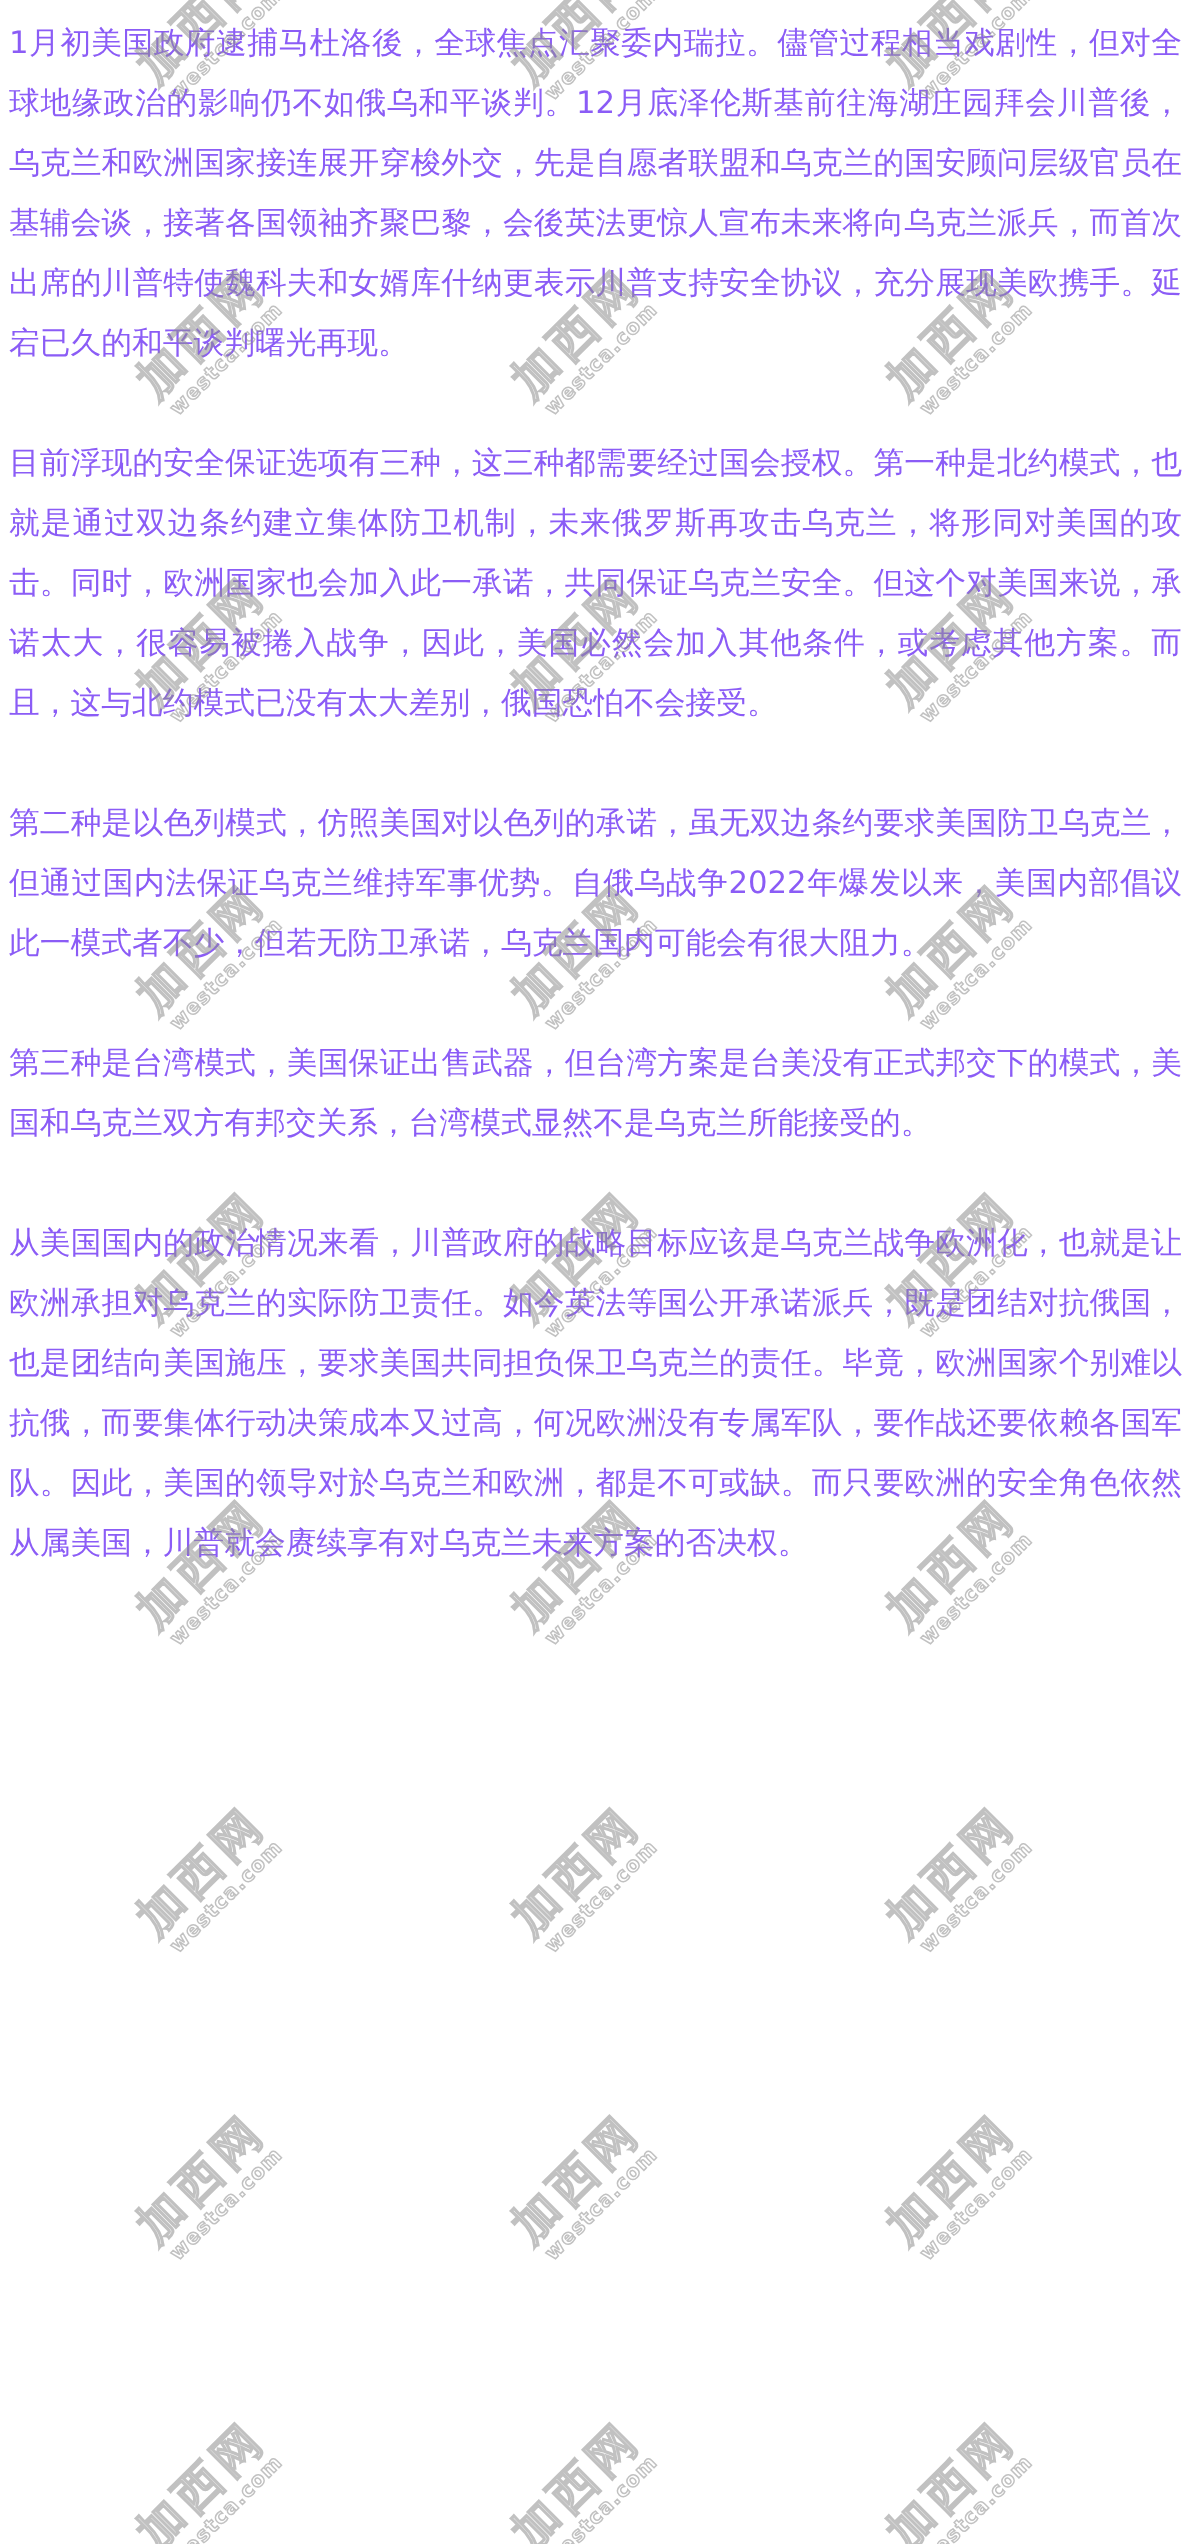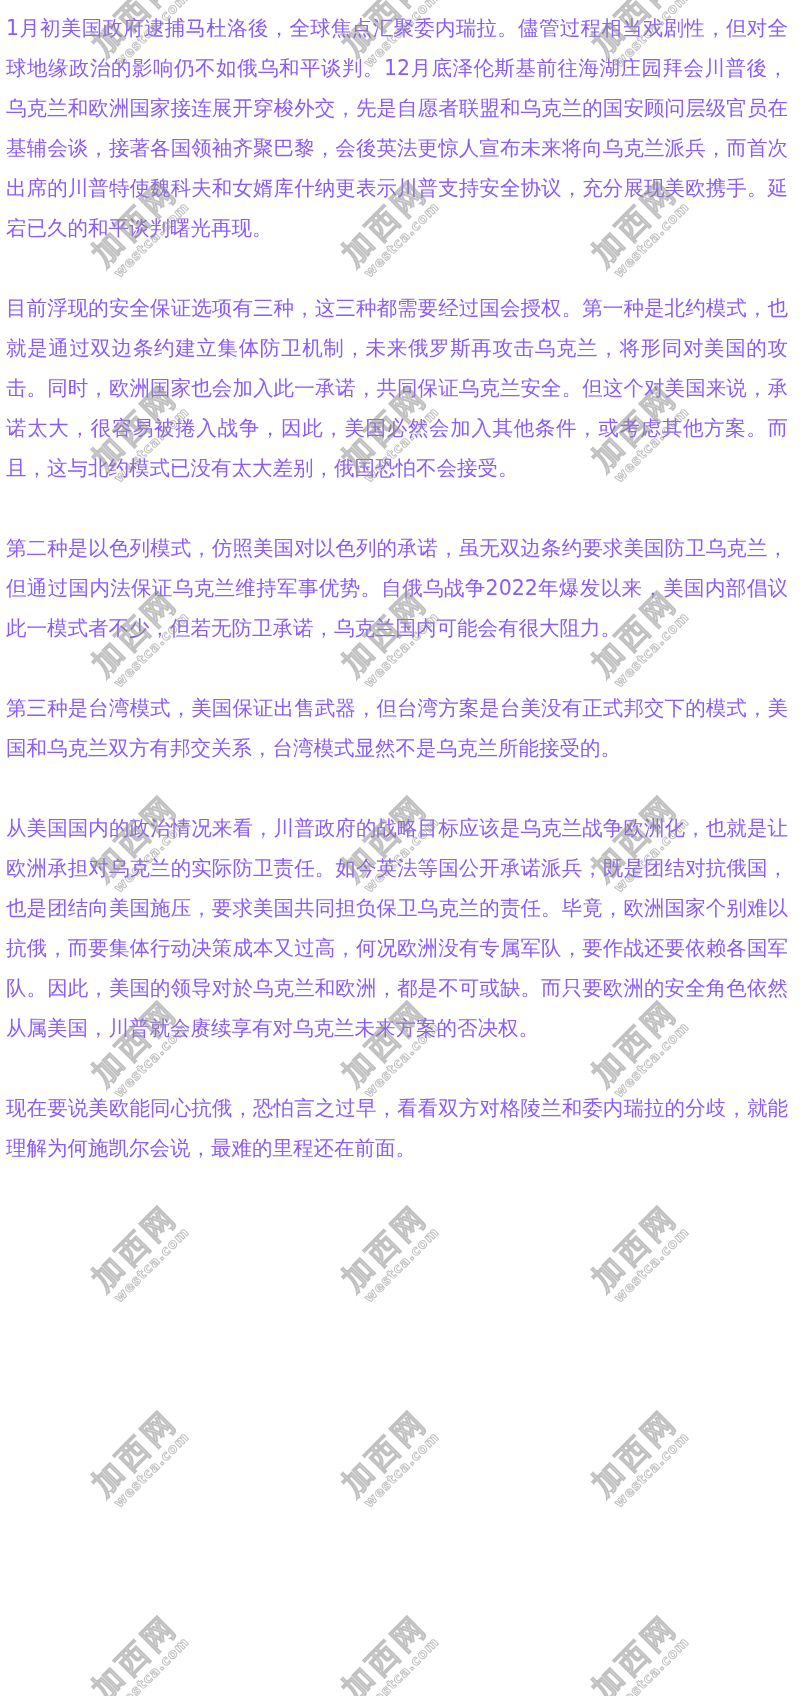"现在要说美欧能同心抗俄，恐怕言之过早，看看双方对格陵兰和委内瑞拉的分歧，就能理解" p { html: <p>现在要说美欧能同心抗俄，恐怕言之过早，看看双方对格陵兰和委内瑞拉的分歧，就能理解为何施凯尔会说，最难的里程还在前面。</p> -> none }
